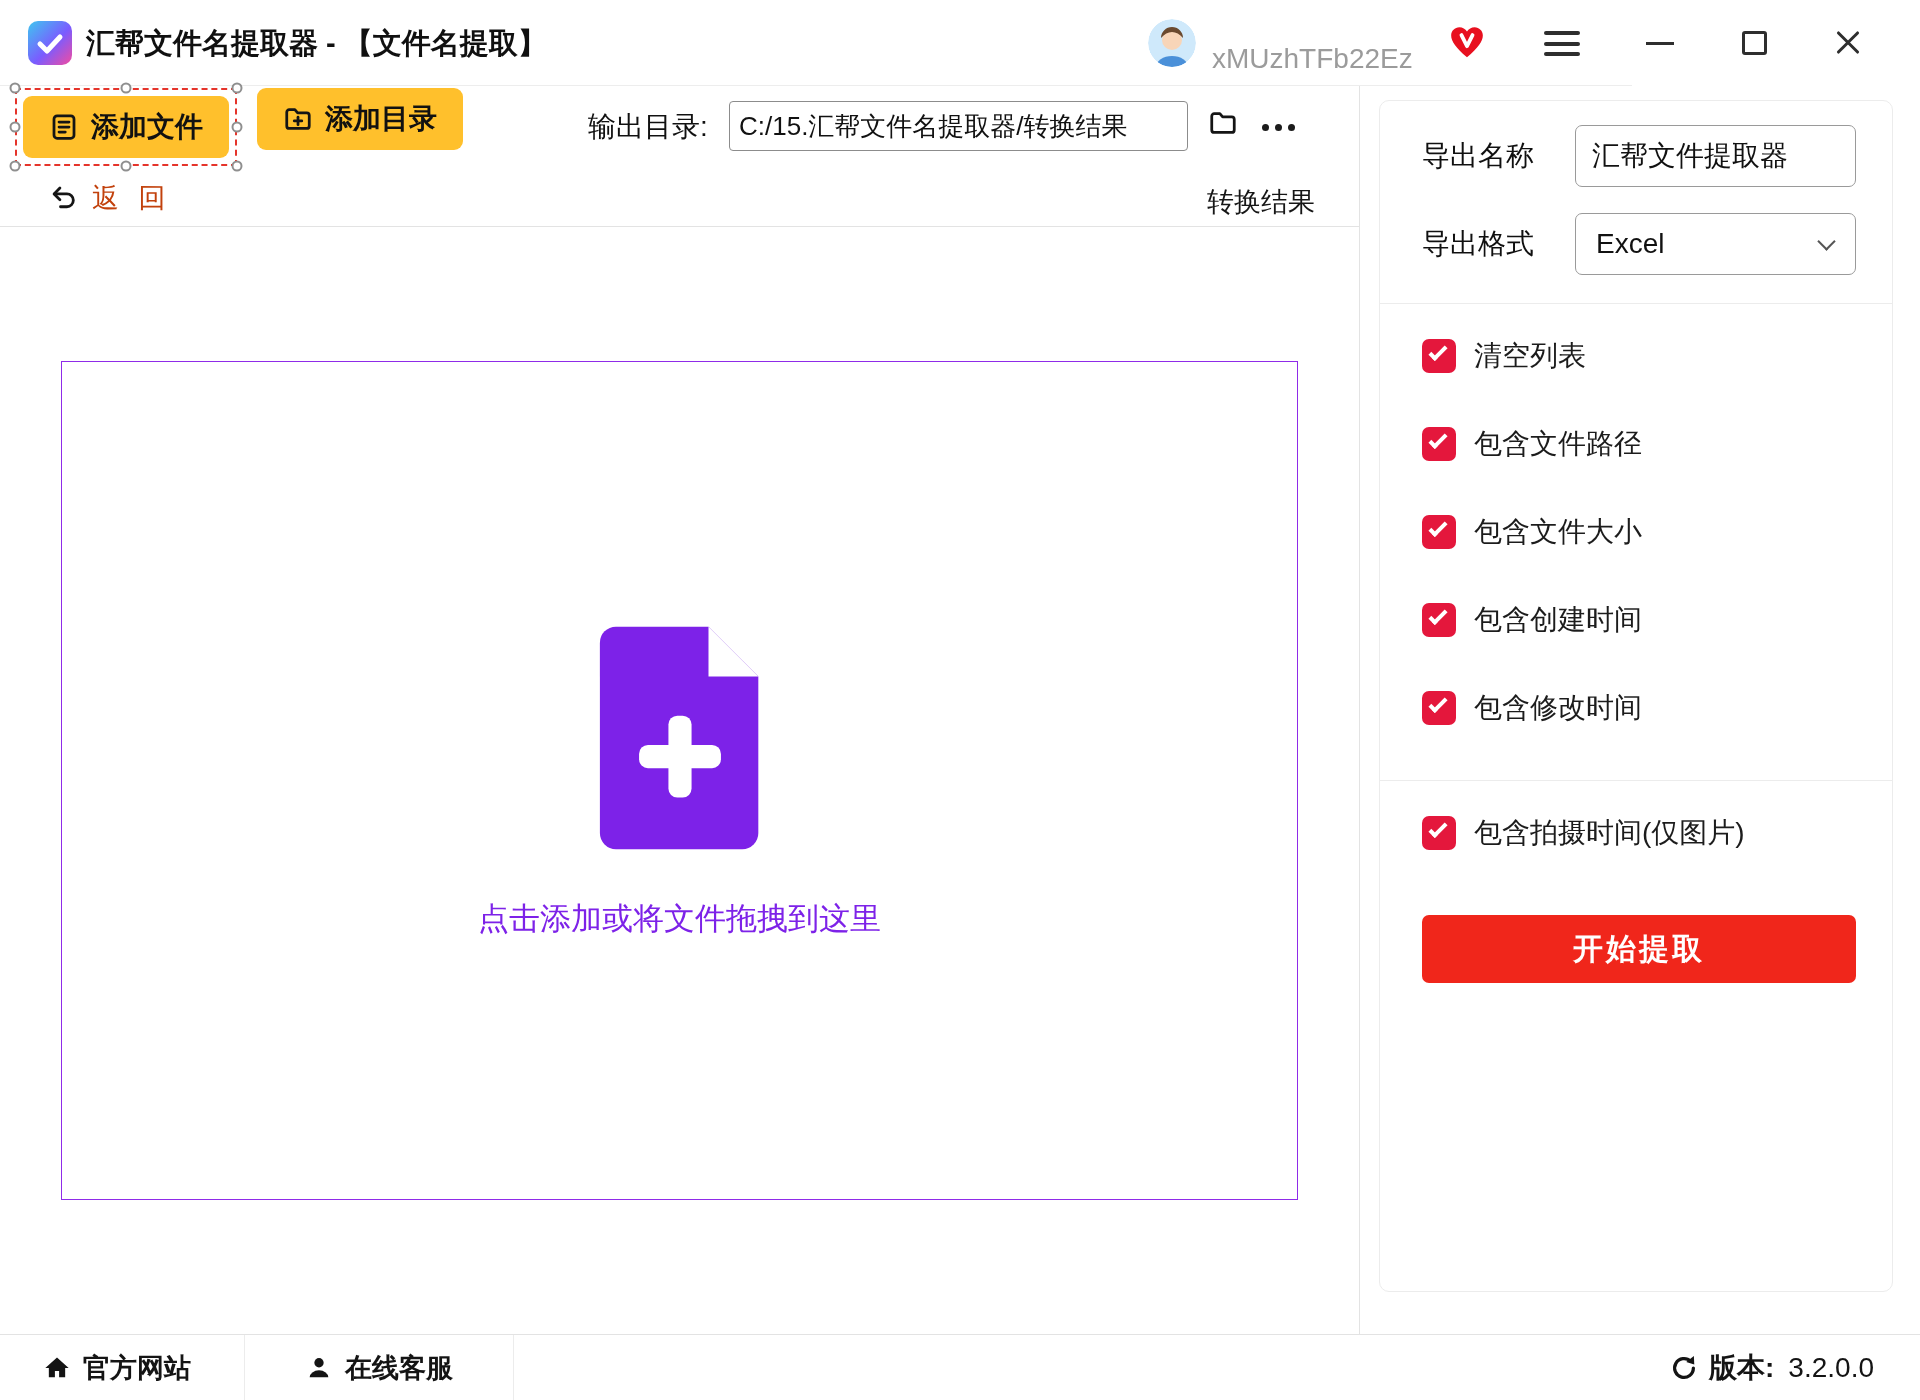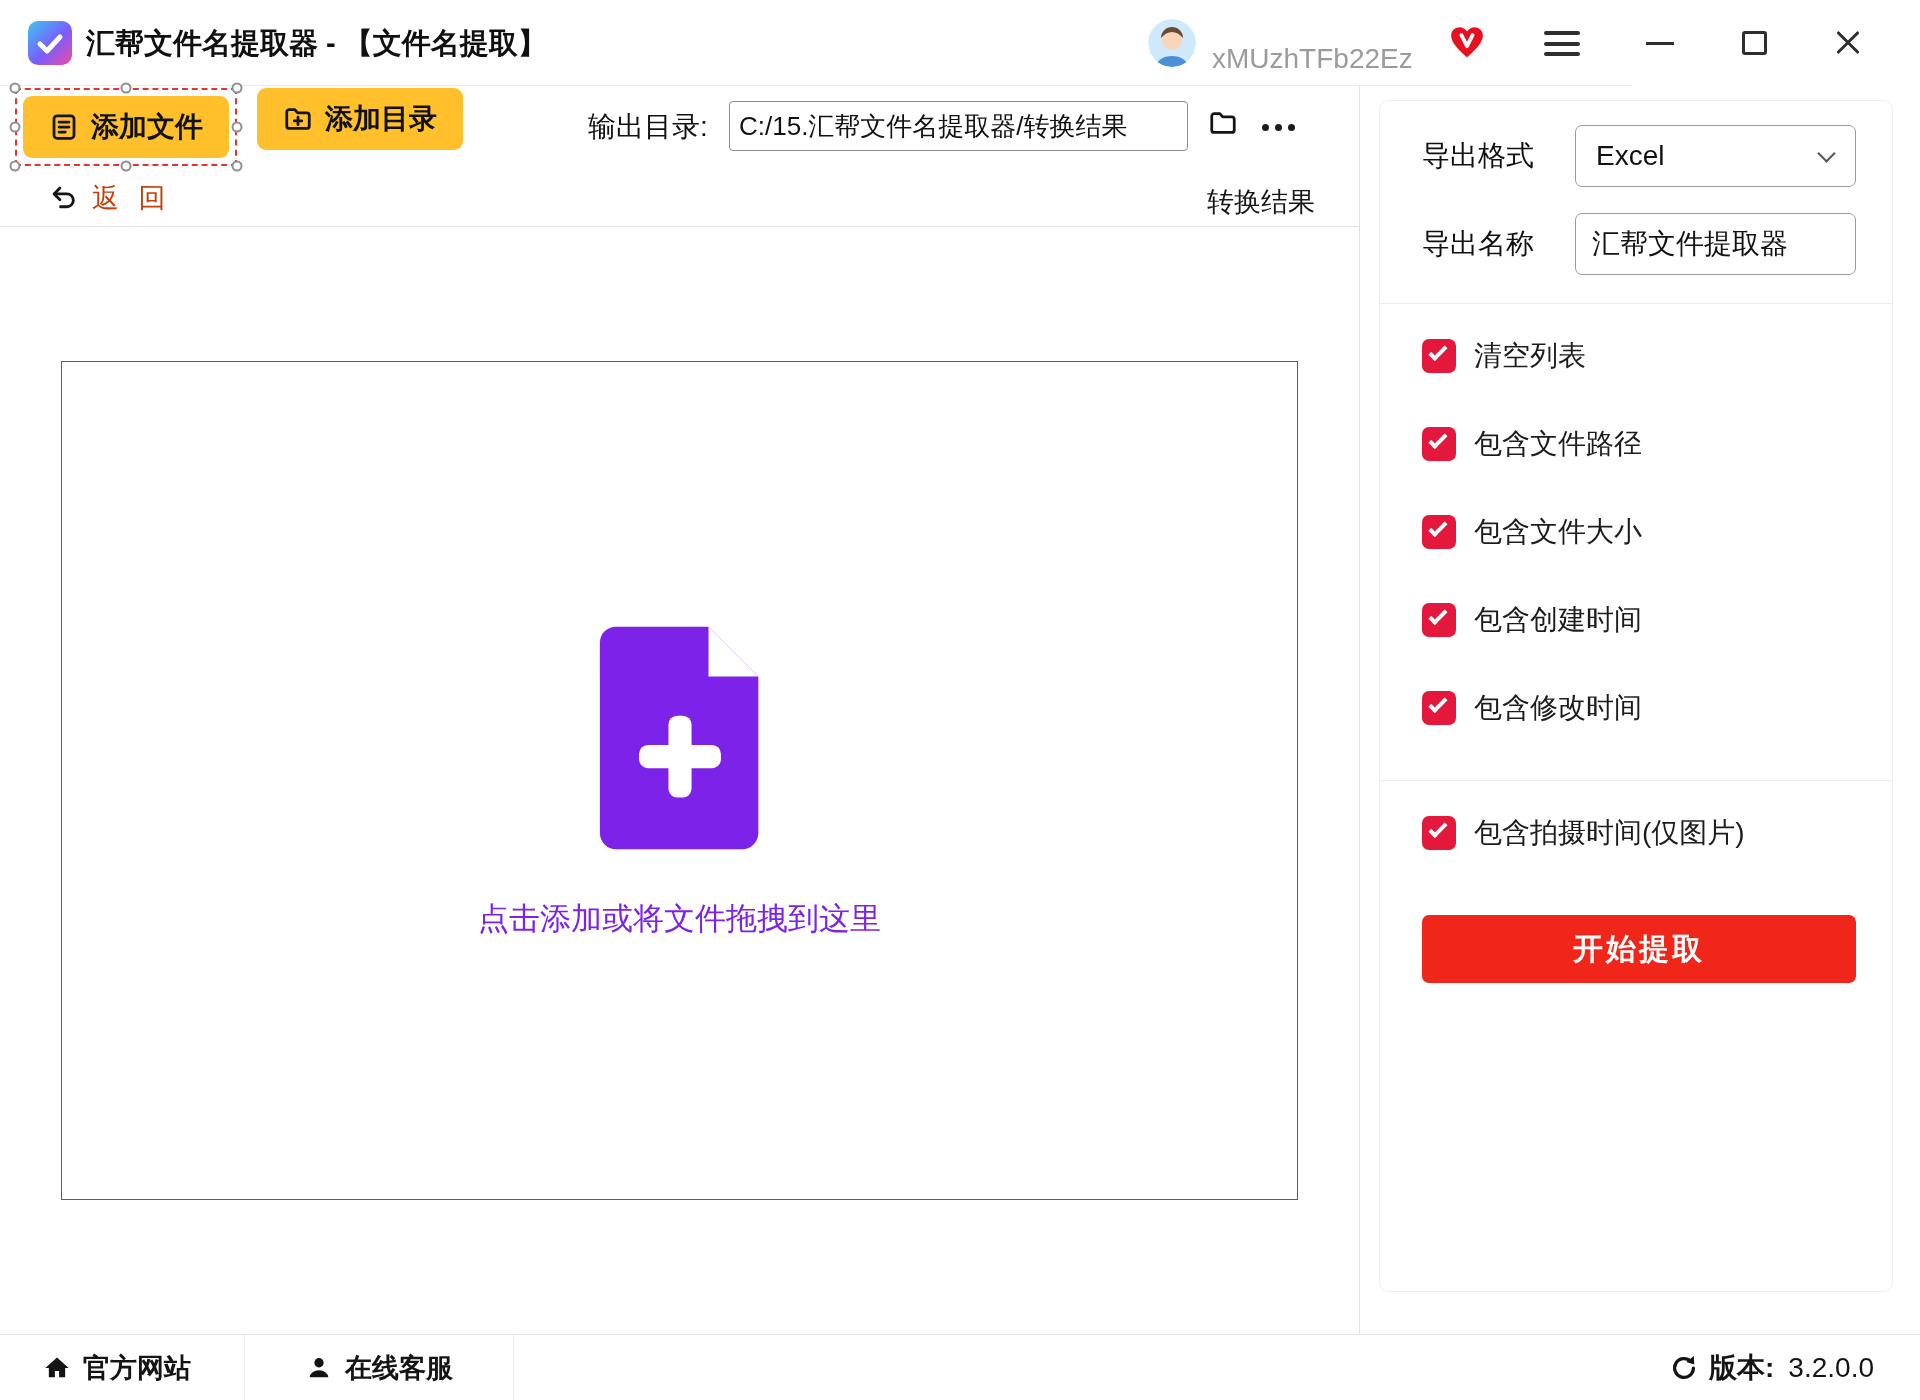"导出格式" div.field-row { order: before "导出名称" -> after "导出名称" }
